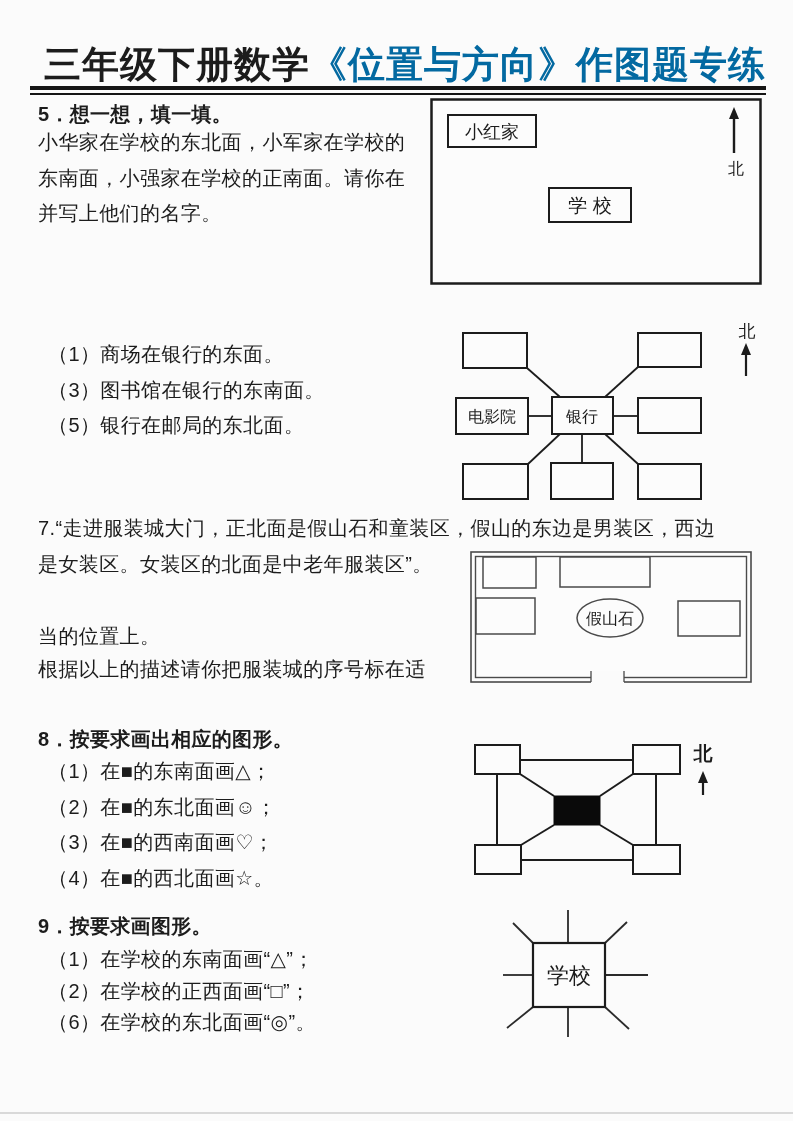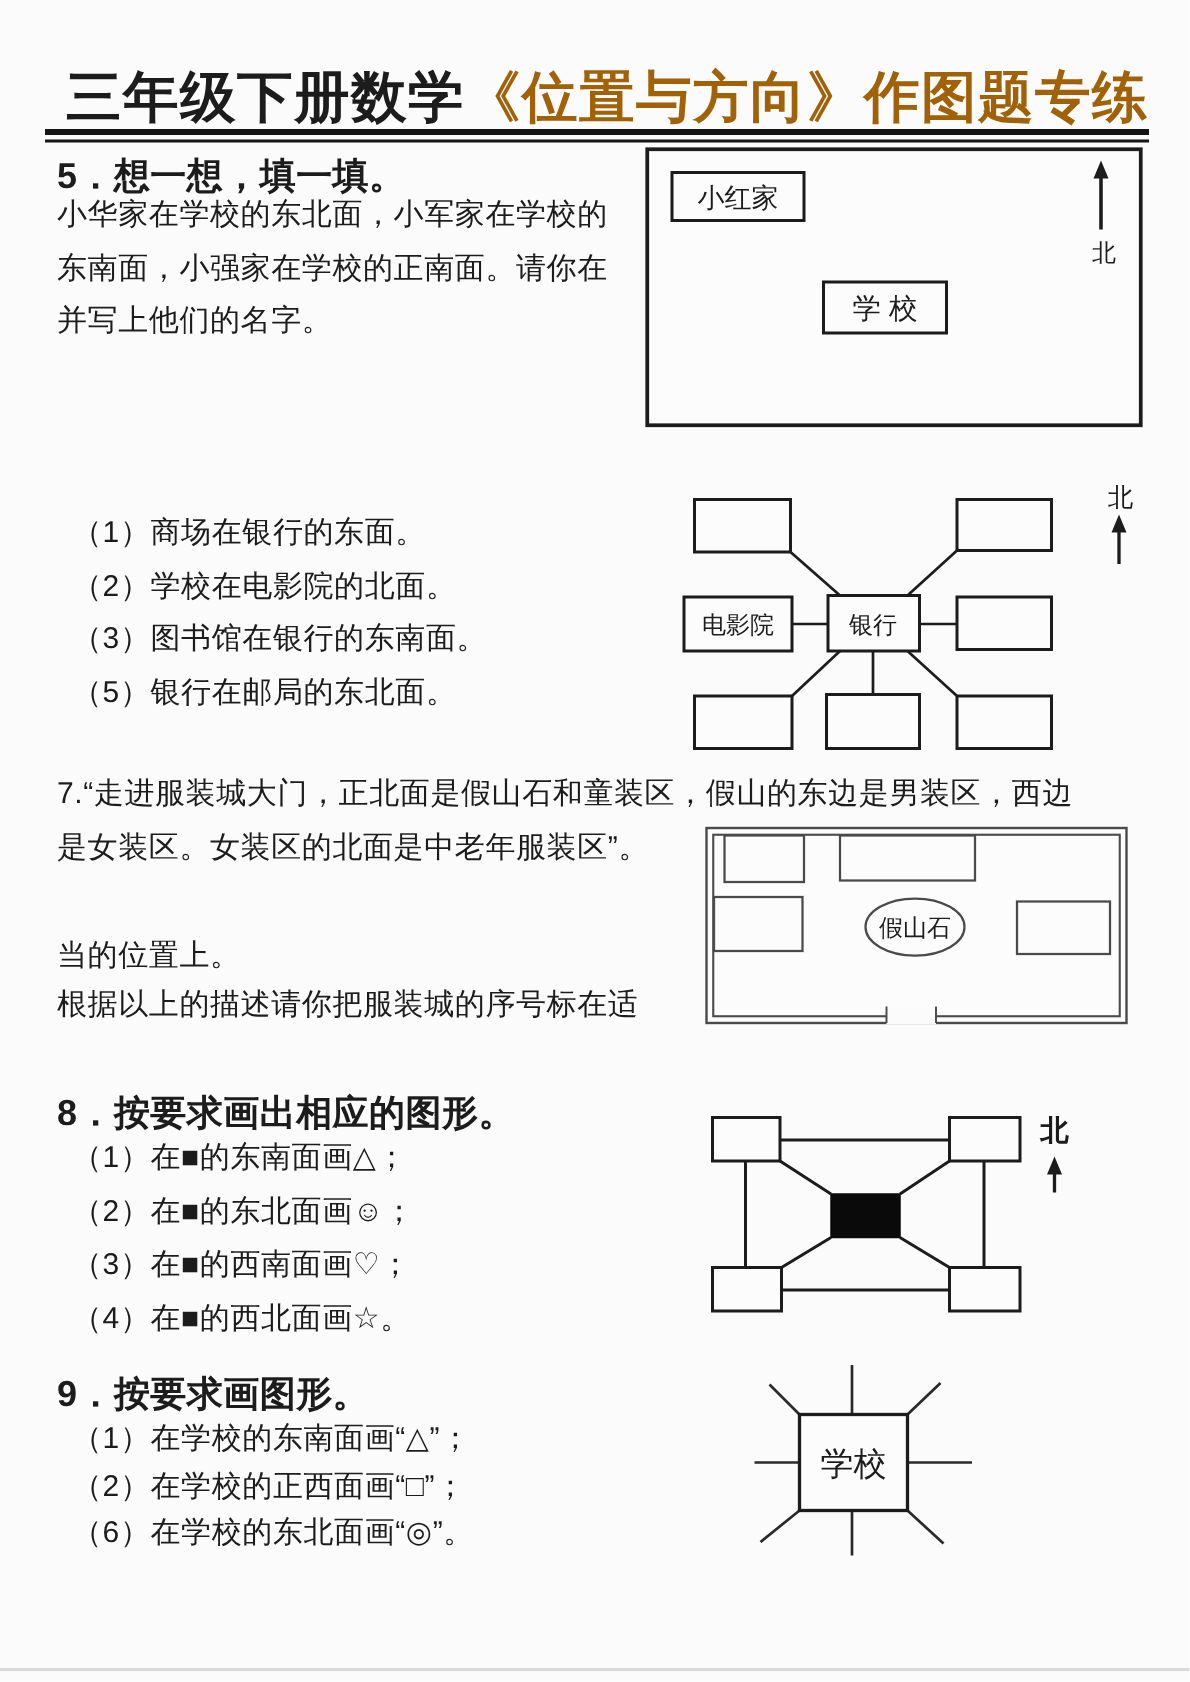"《位置与方向》作图题专练" .title .red { color: #a16207 -> #0369a1 }
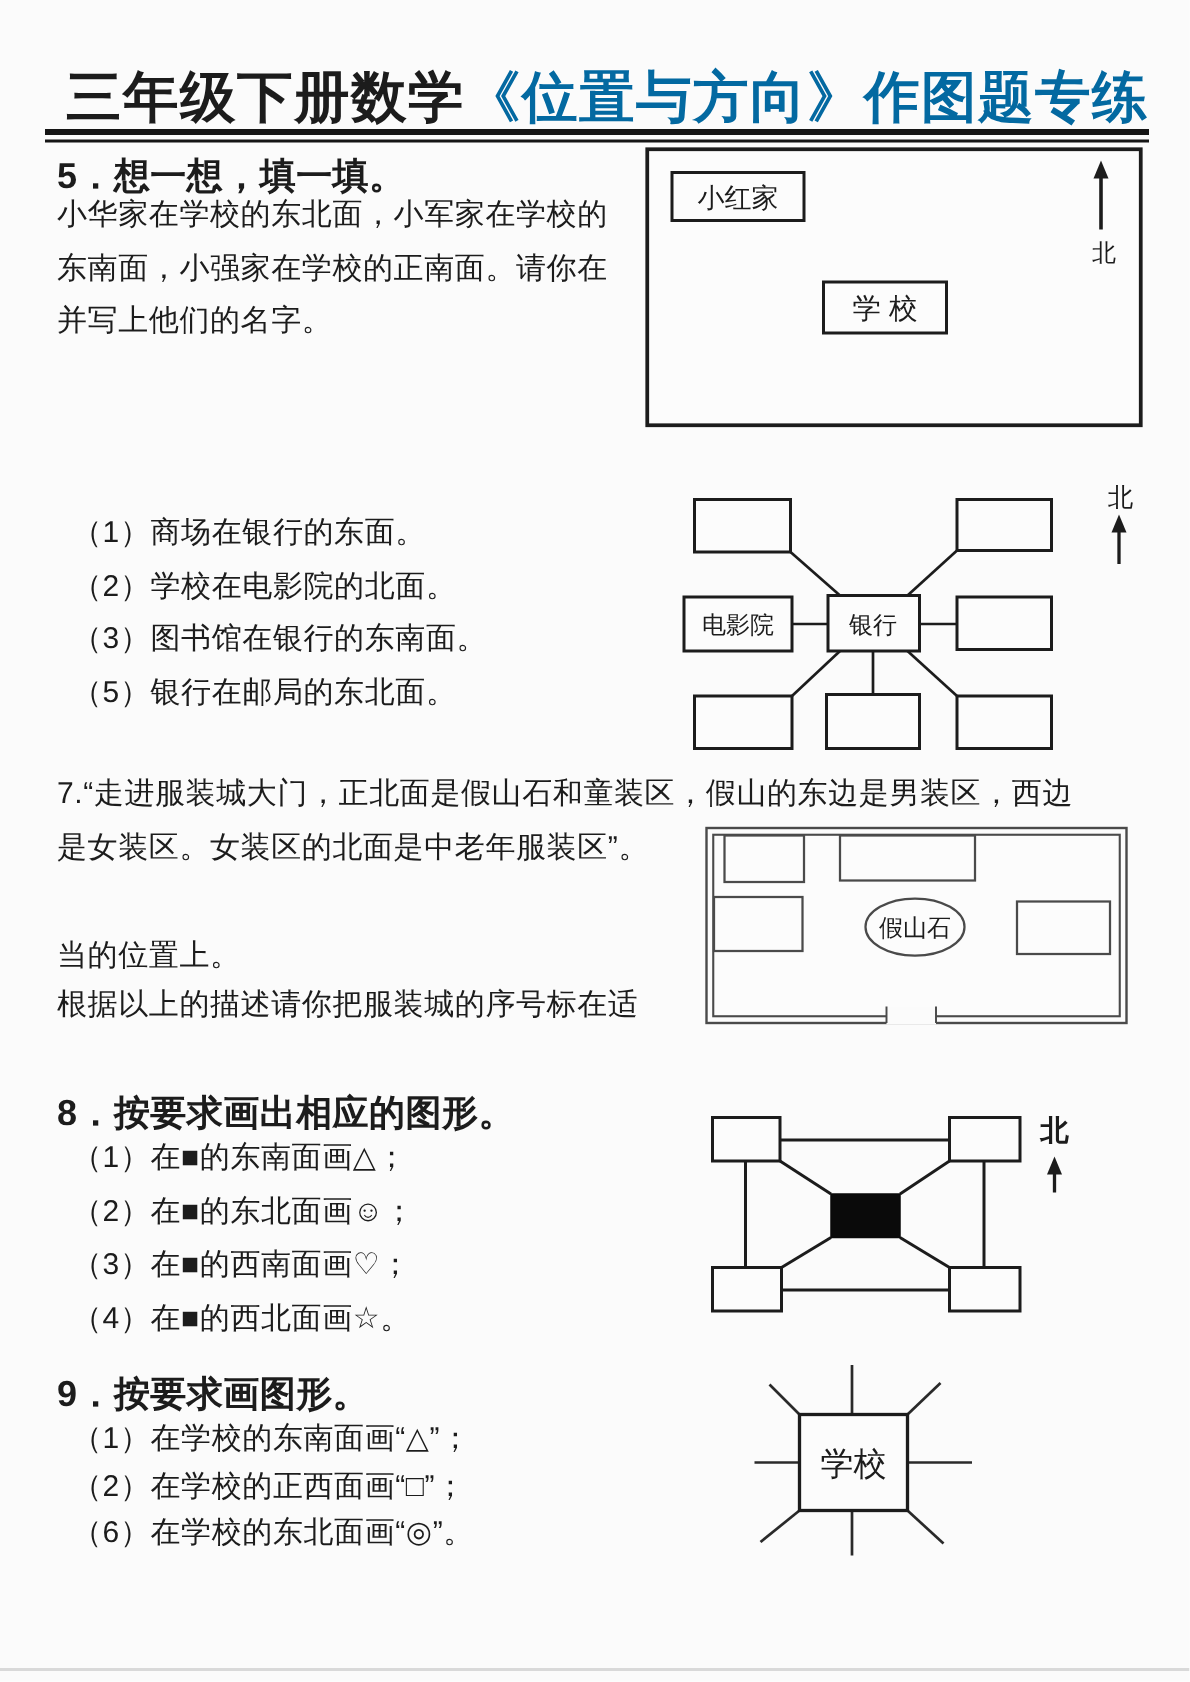"5．想一想，填一填。" .sec-heading { font-size: 24px -> 20px }
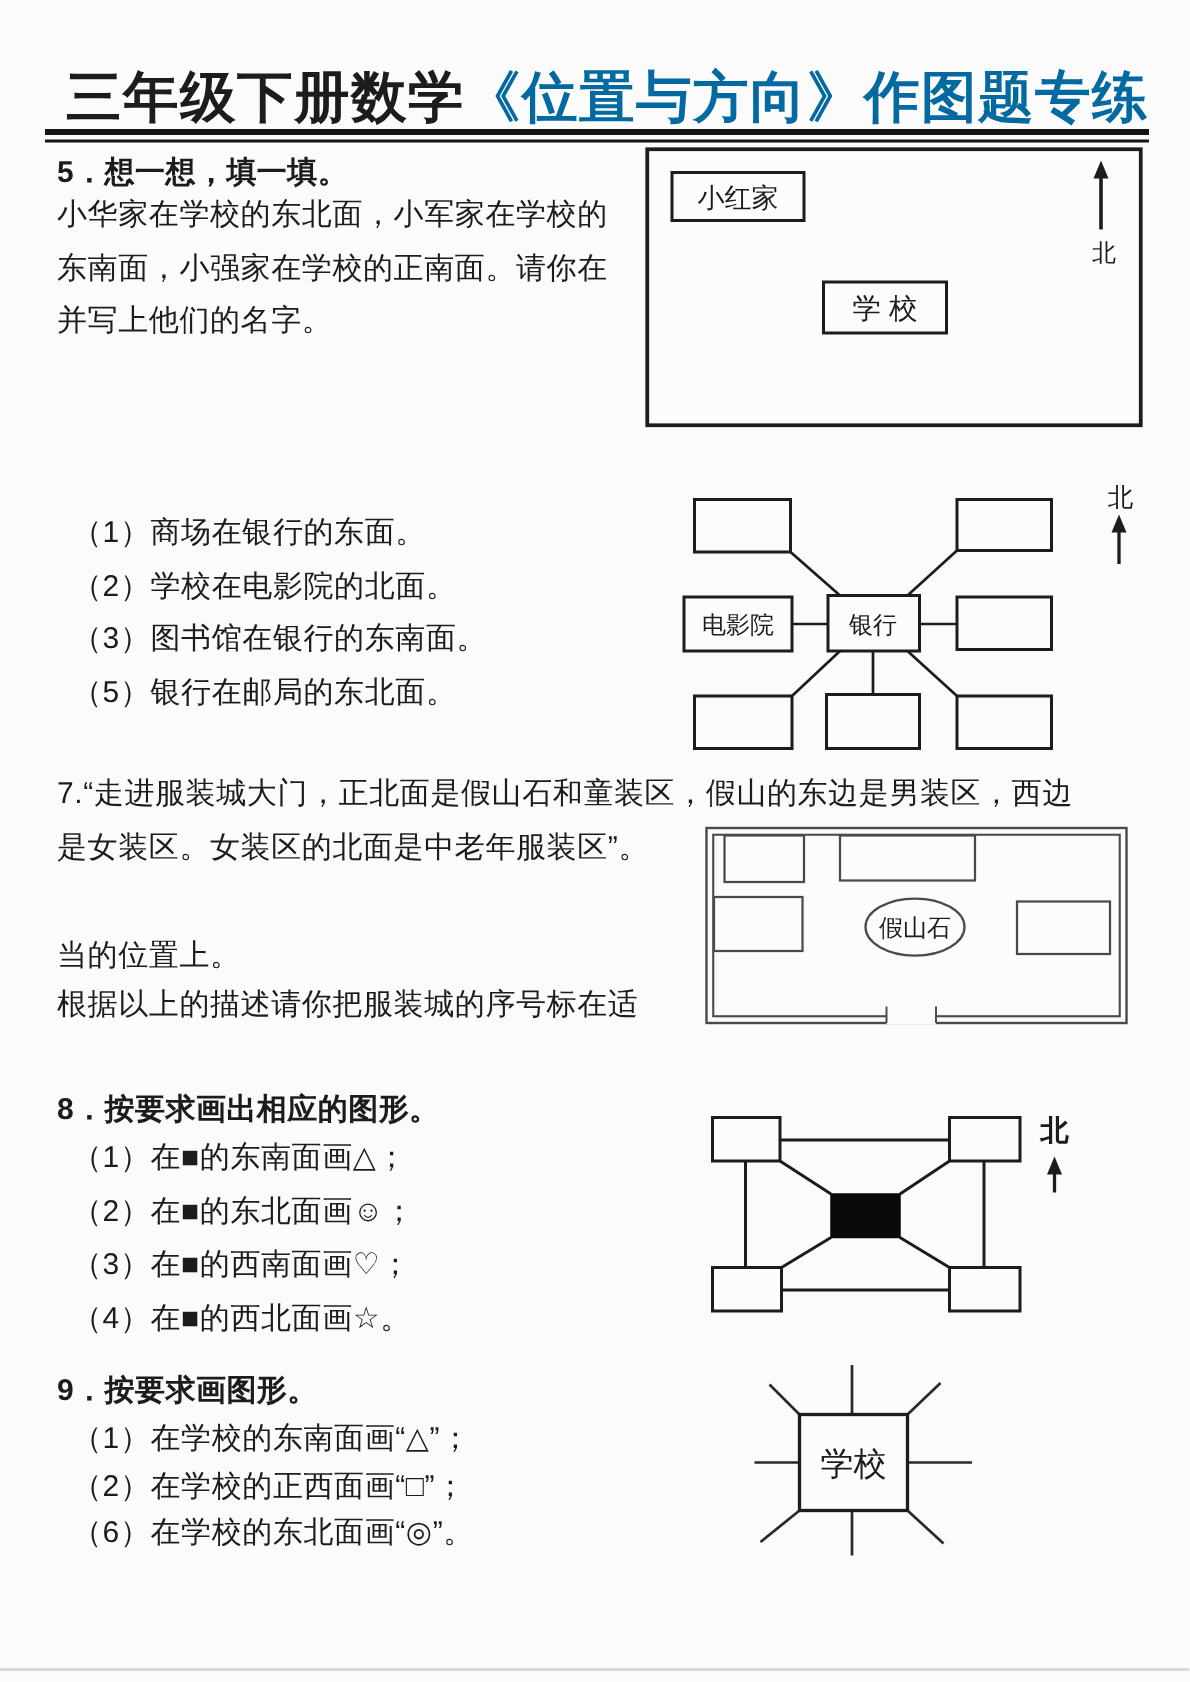"（2）学校在电影院的北面。" div { html: <div>（2）学校在电影院的北面。</div> -> none }
